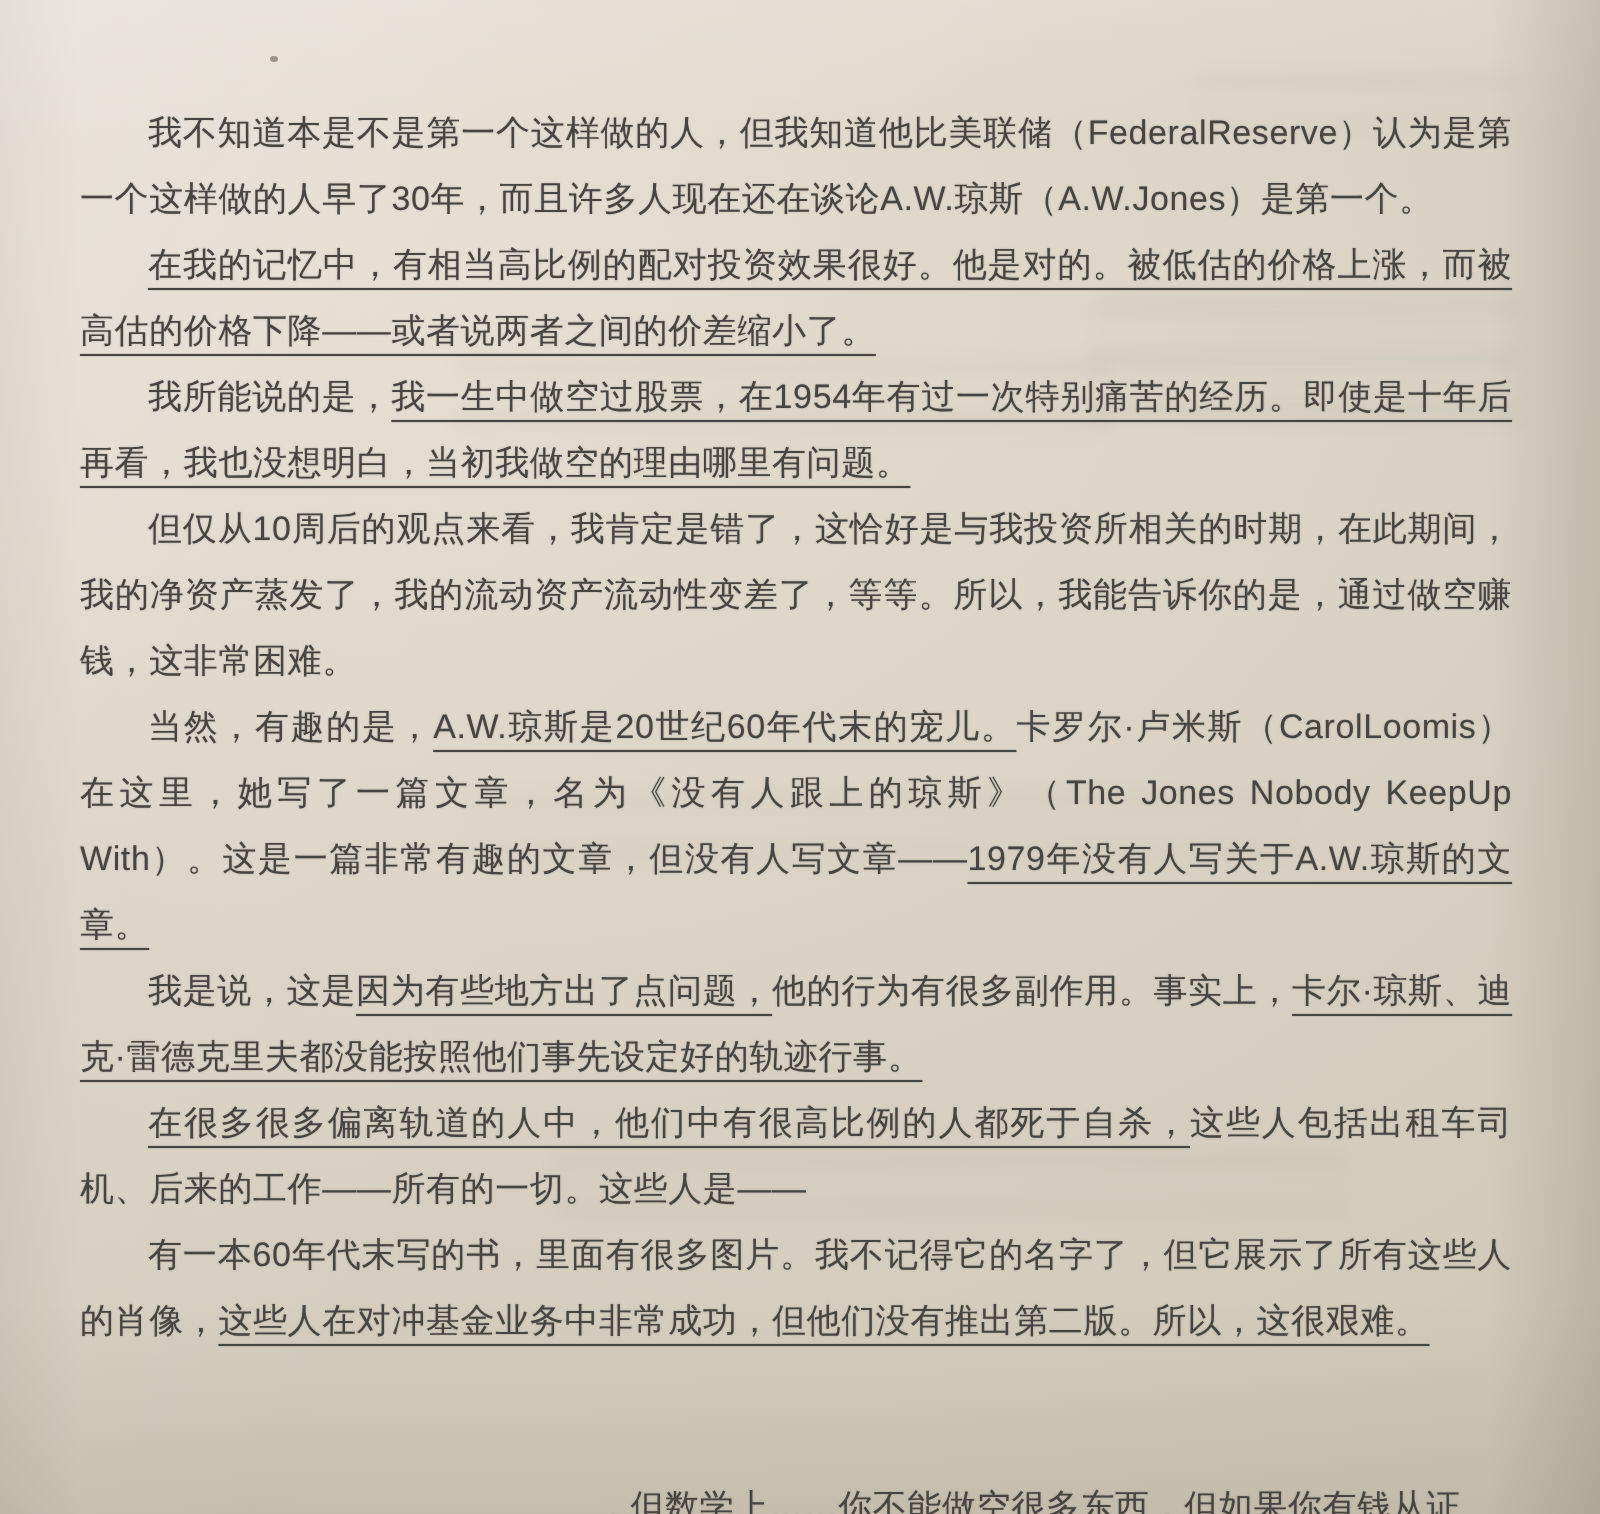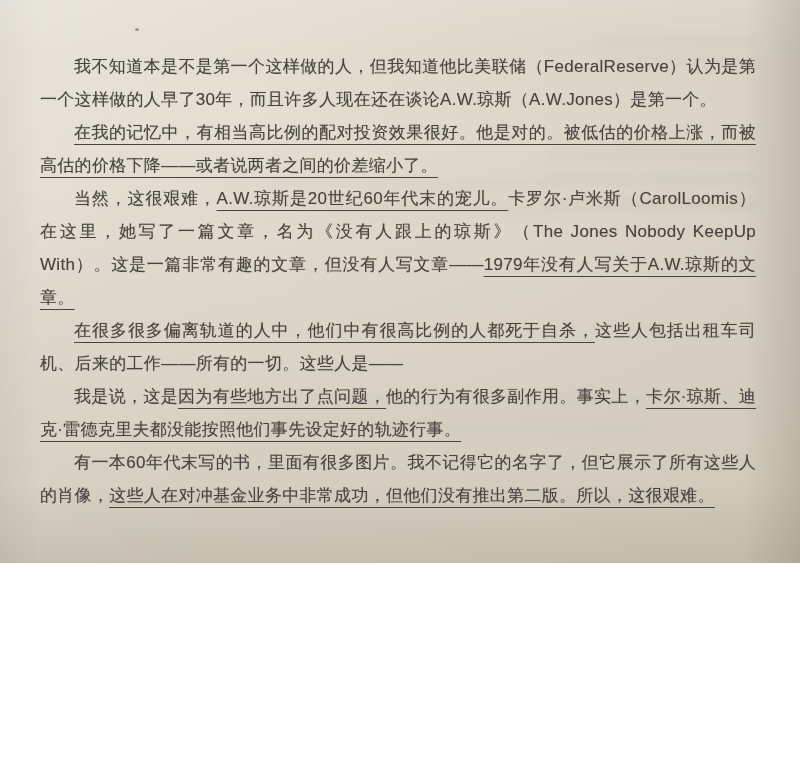"我不知道本是不是第一个这样做的人，但我知道他比美联储（FederalReserv" .photo { height: 563px -> 757px }
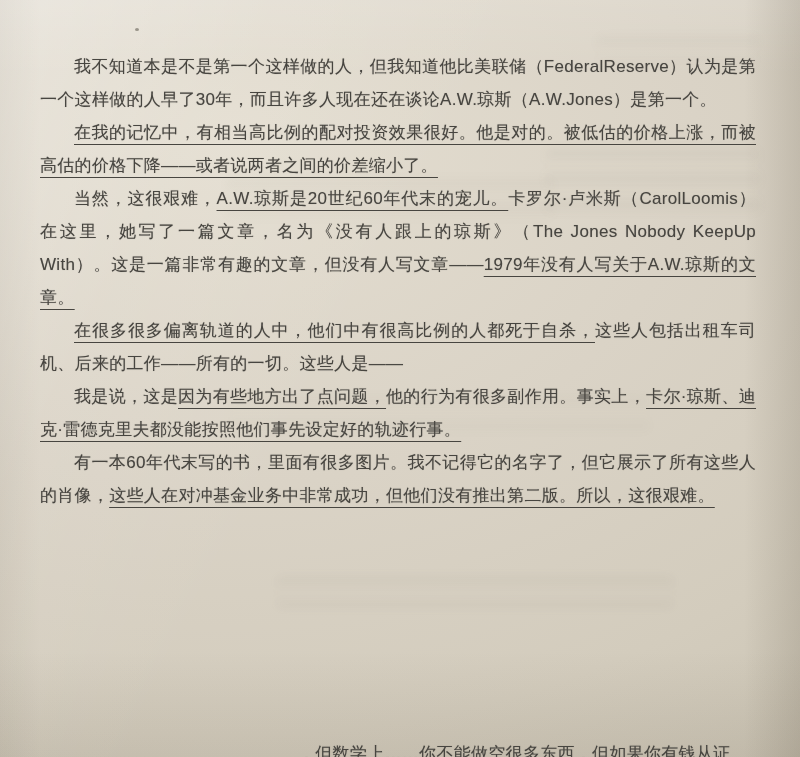"我所能说的是，我一生中做空过股票，在1954年有过一次特别痛苦的经历。即使是十年" p { html: none -> <p><span>我所能说的是，</span><span>我一生中做空过股票，在1954年有过一次特别痛苦的经历。即使是十年后再看，我也没想明白，当初我做空的理由哪里有问题。</span></p> }
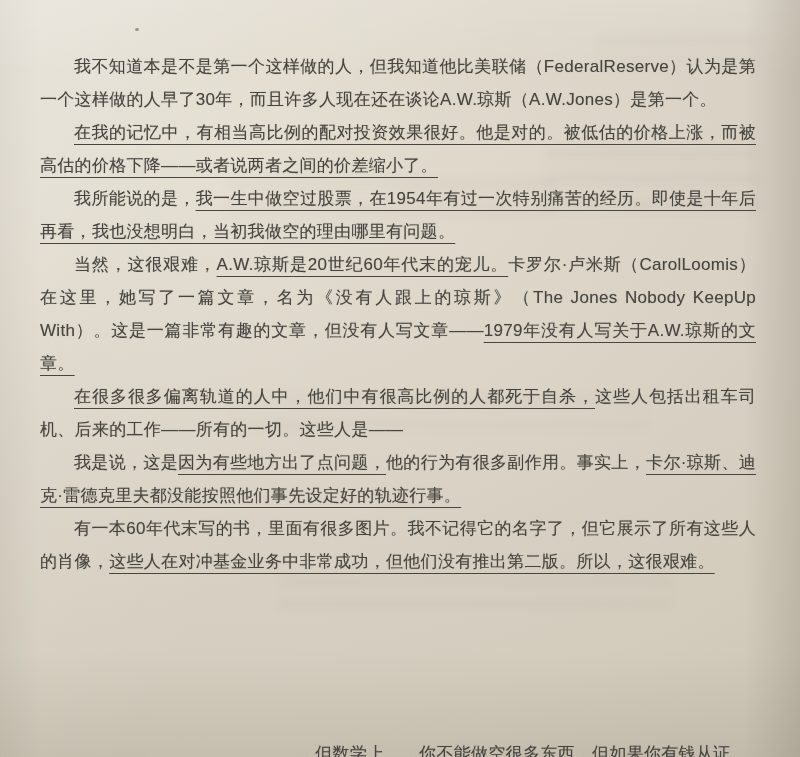"但仅从10周后的观点来看，我肯定是错了，这恰好是与我投资所相关的时期，在此期间，" p { html: none -> <p><span>但仅从10周后的观点来看，我肯定是错了，这恰好是与我投资所相关的时期，在此期间，我的净资产蒸发了，我的流动资产流动性变差了，等等。所以，我能告诉你的是，通过做空赚钱，这非常困难。</span></p> }
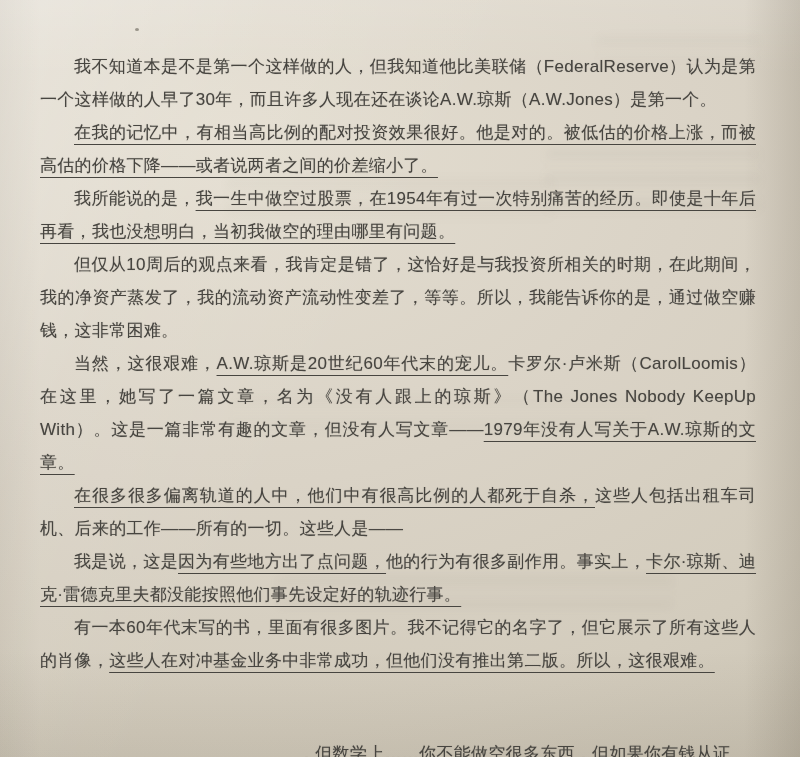"当然，这很艰难，" span { text: 这很艰难 -> 有趣的是 }
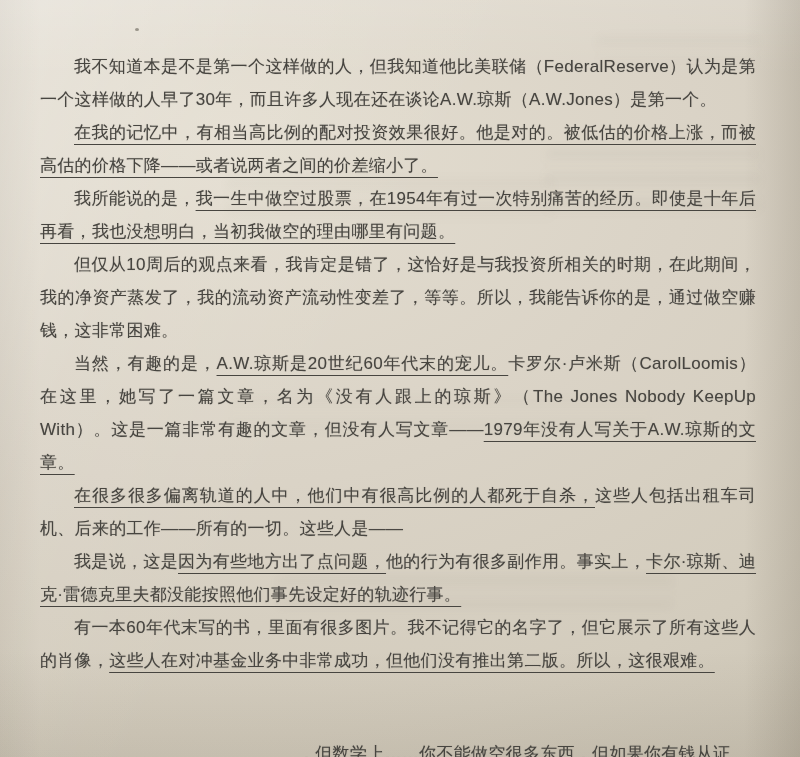"在很多很多偏离轨道的人中，他们中有很高比例的人都死于自杀，这些人包括出租车司机、" p { order: before "我是说，这是因为有些地方出了点问题，他的行为有很多副作用。事实上，卡尔·琼斯、迪" -> after "我是说，这是因为有些地方出了点问题，他的行为有很多副作用。事实上，卡尔·琼斯、迪" }
